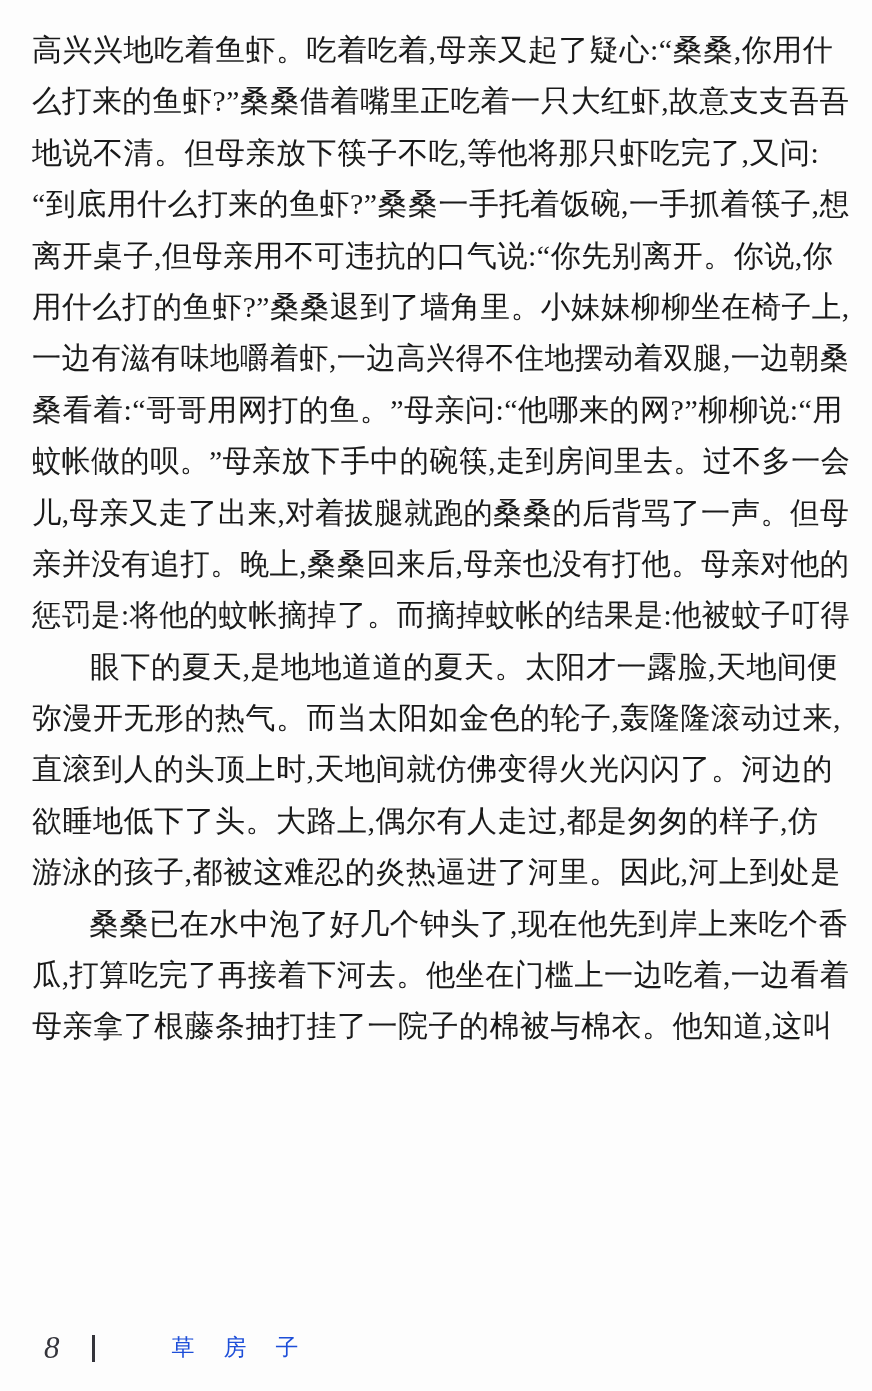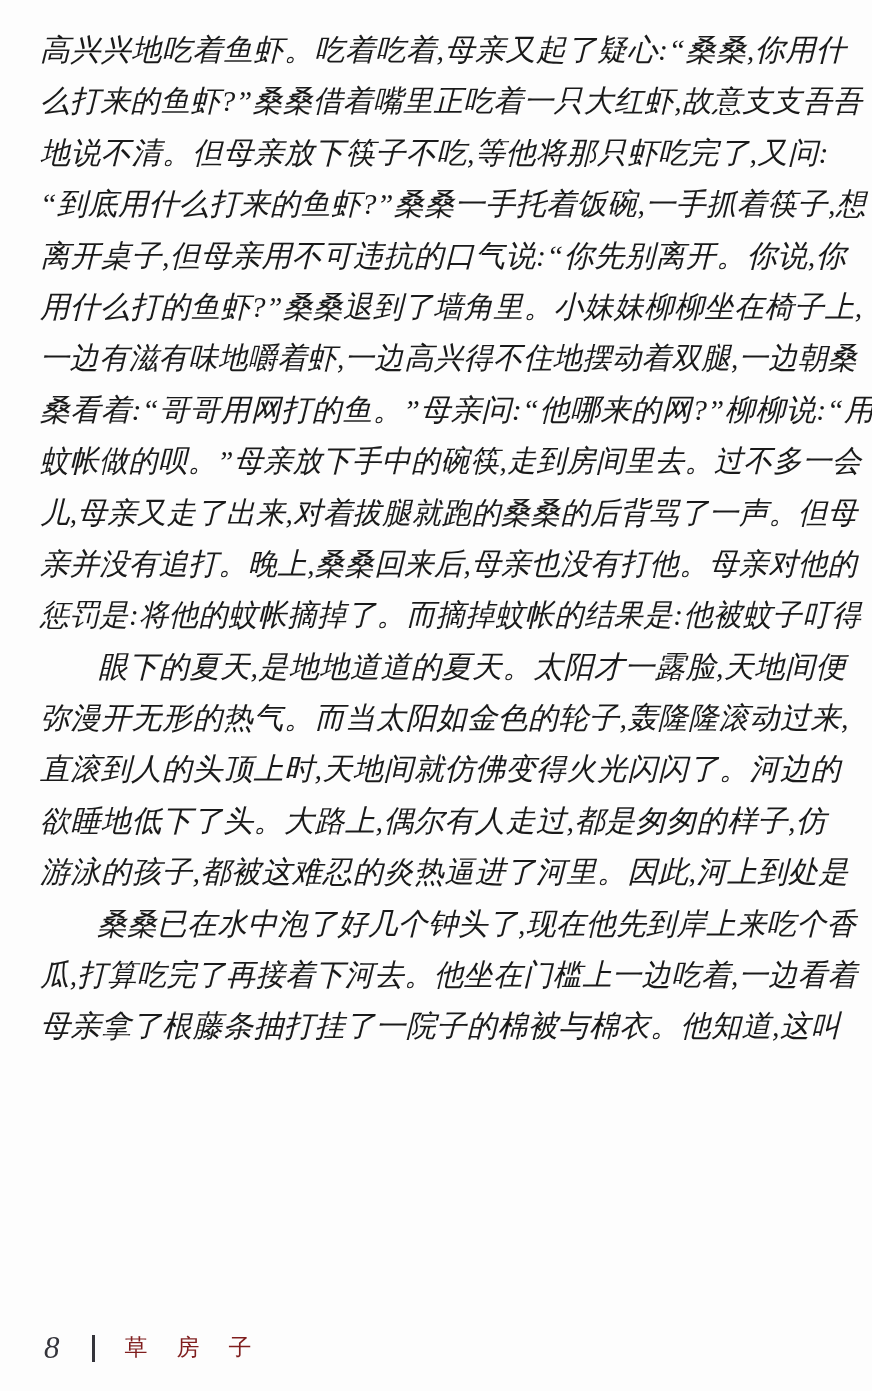"高兴兴地吃着鱼虾。吃着吃着,母亲又起了疑心:“桑桑,你用什" .text-block { font-style: italic -> none; left: 40px -> 32px }
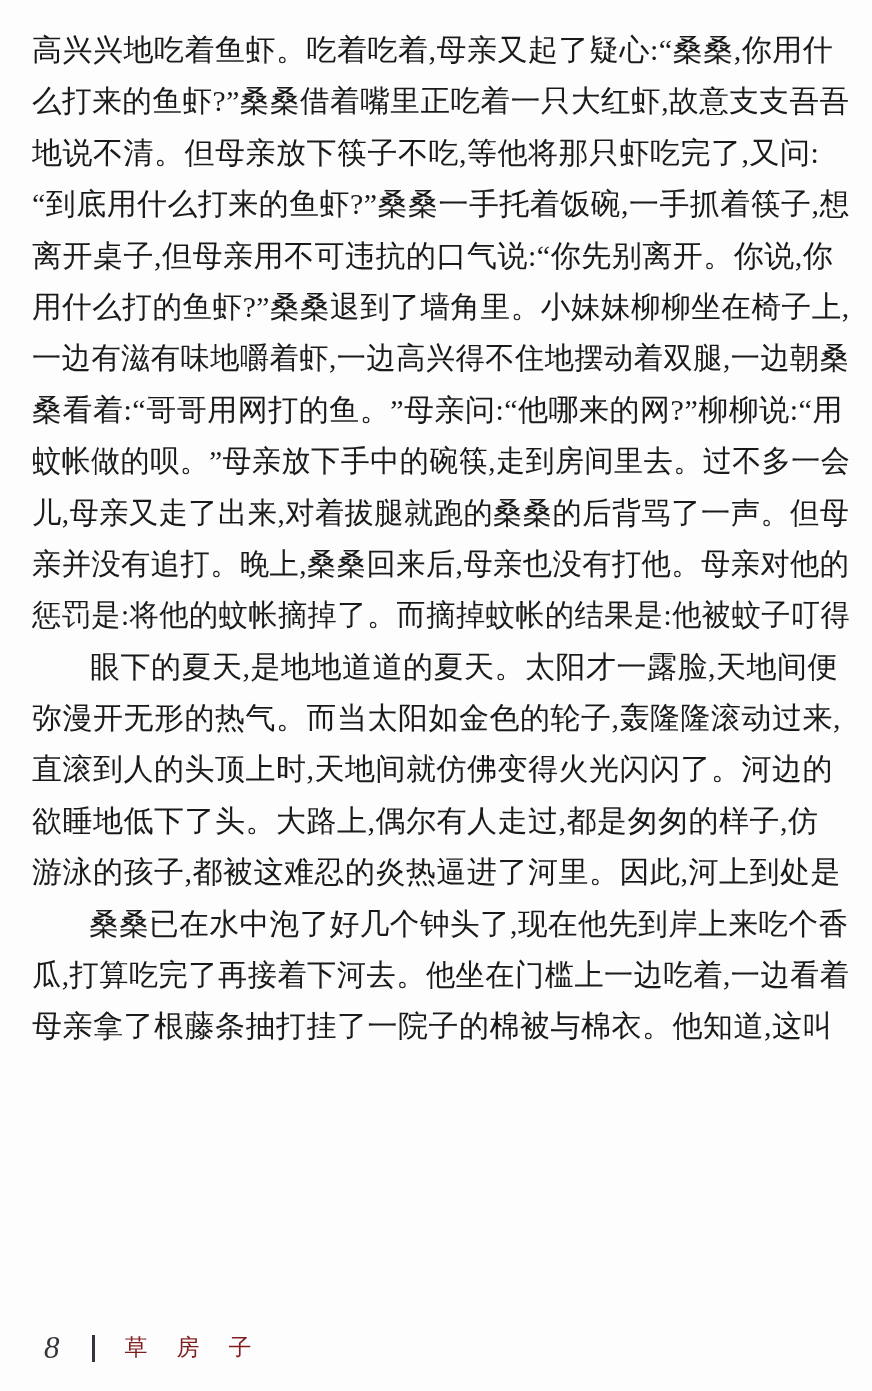"草房子" .book-title { color: #7f1d1d -> #1d4ed8; margin-left: none -> 47px }
